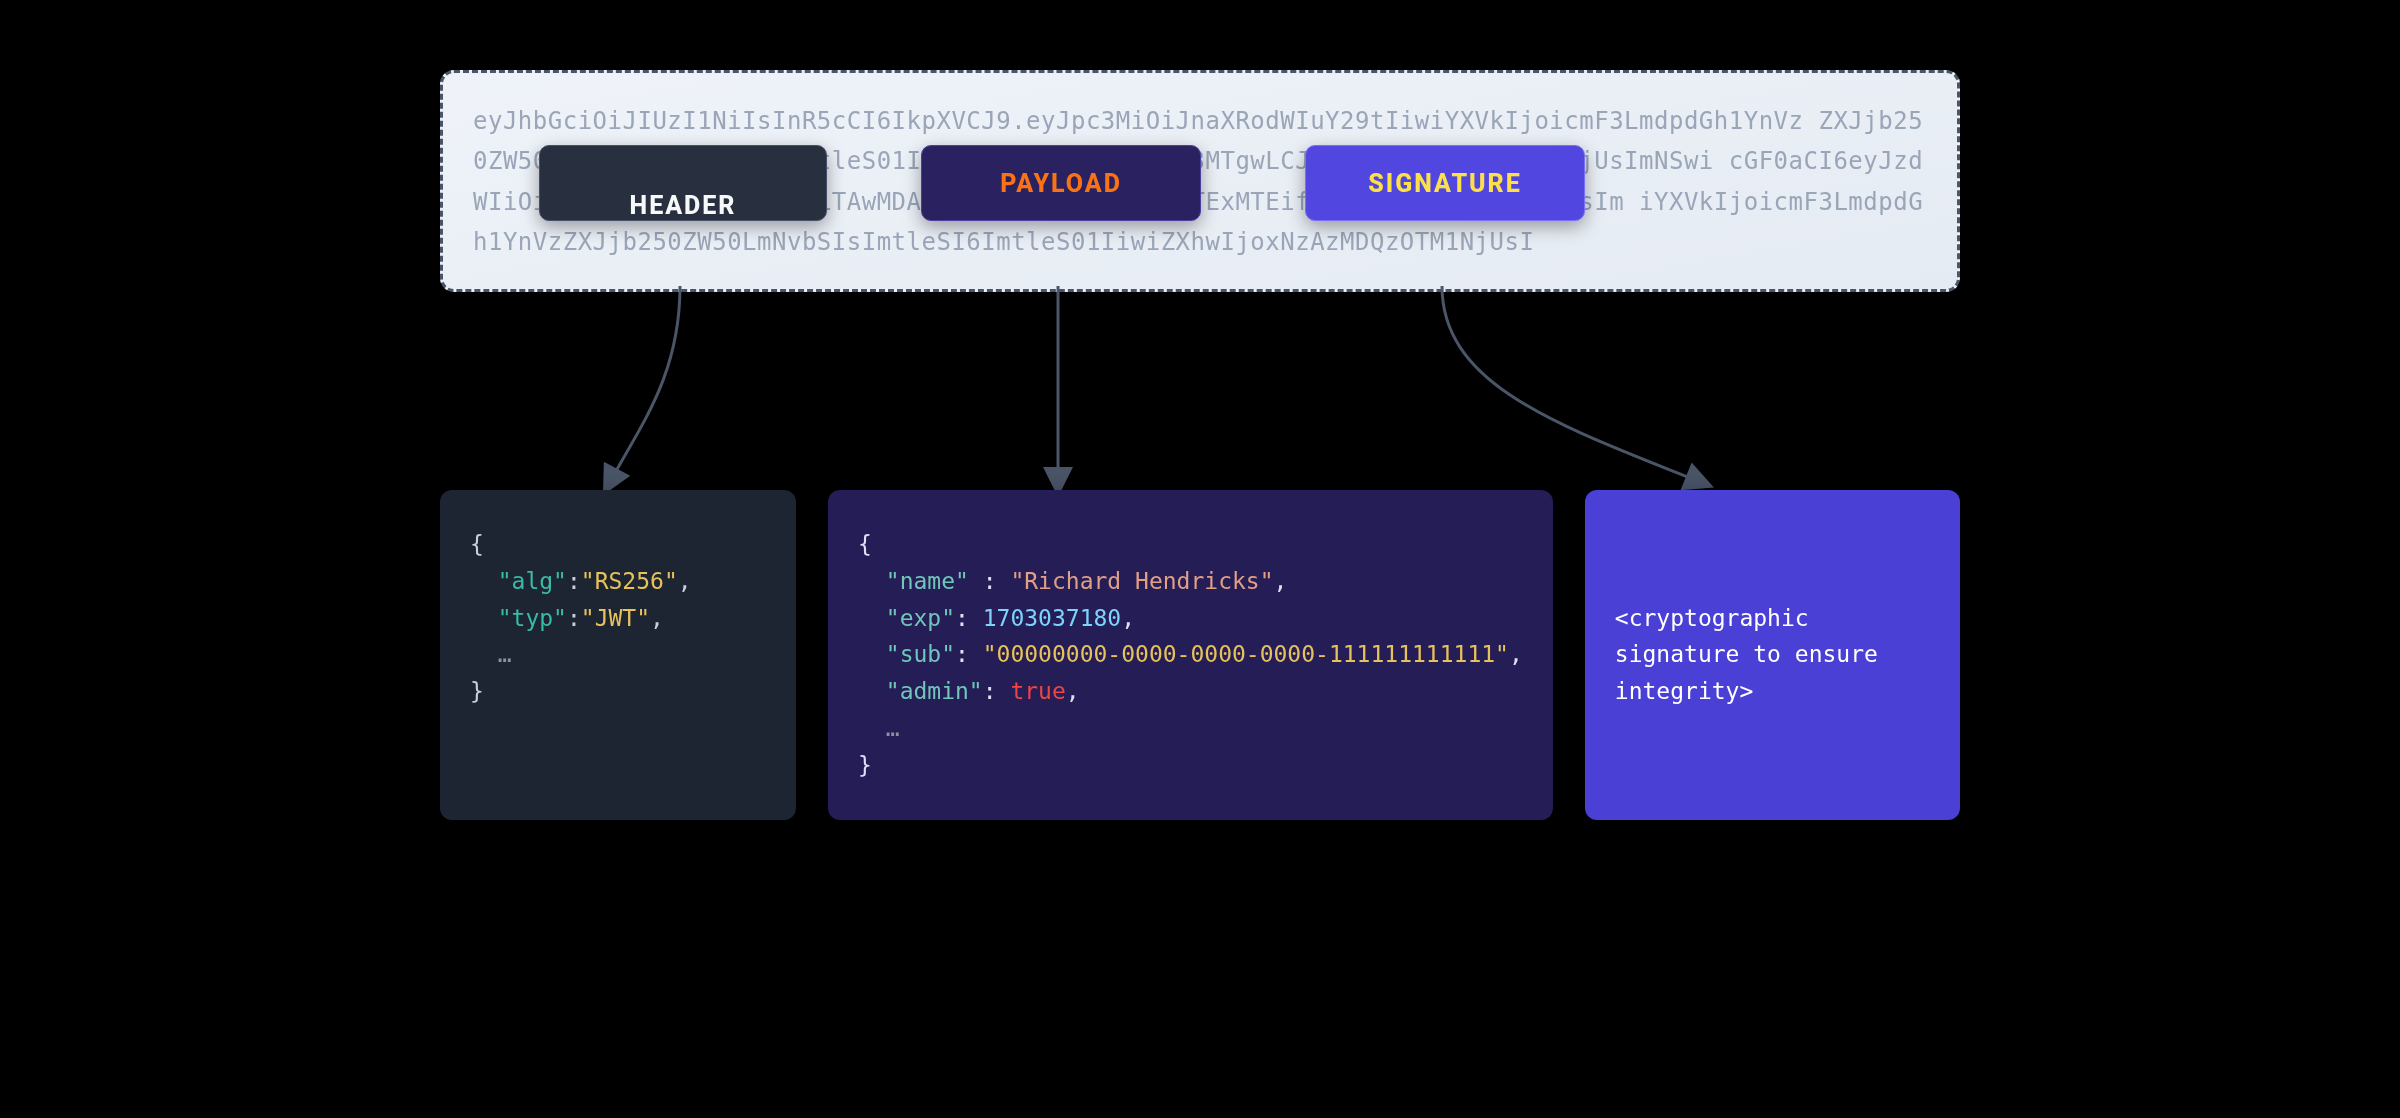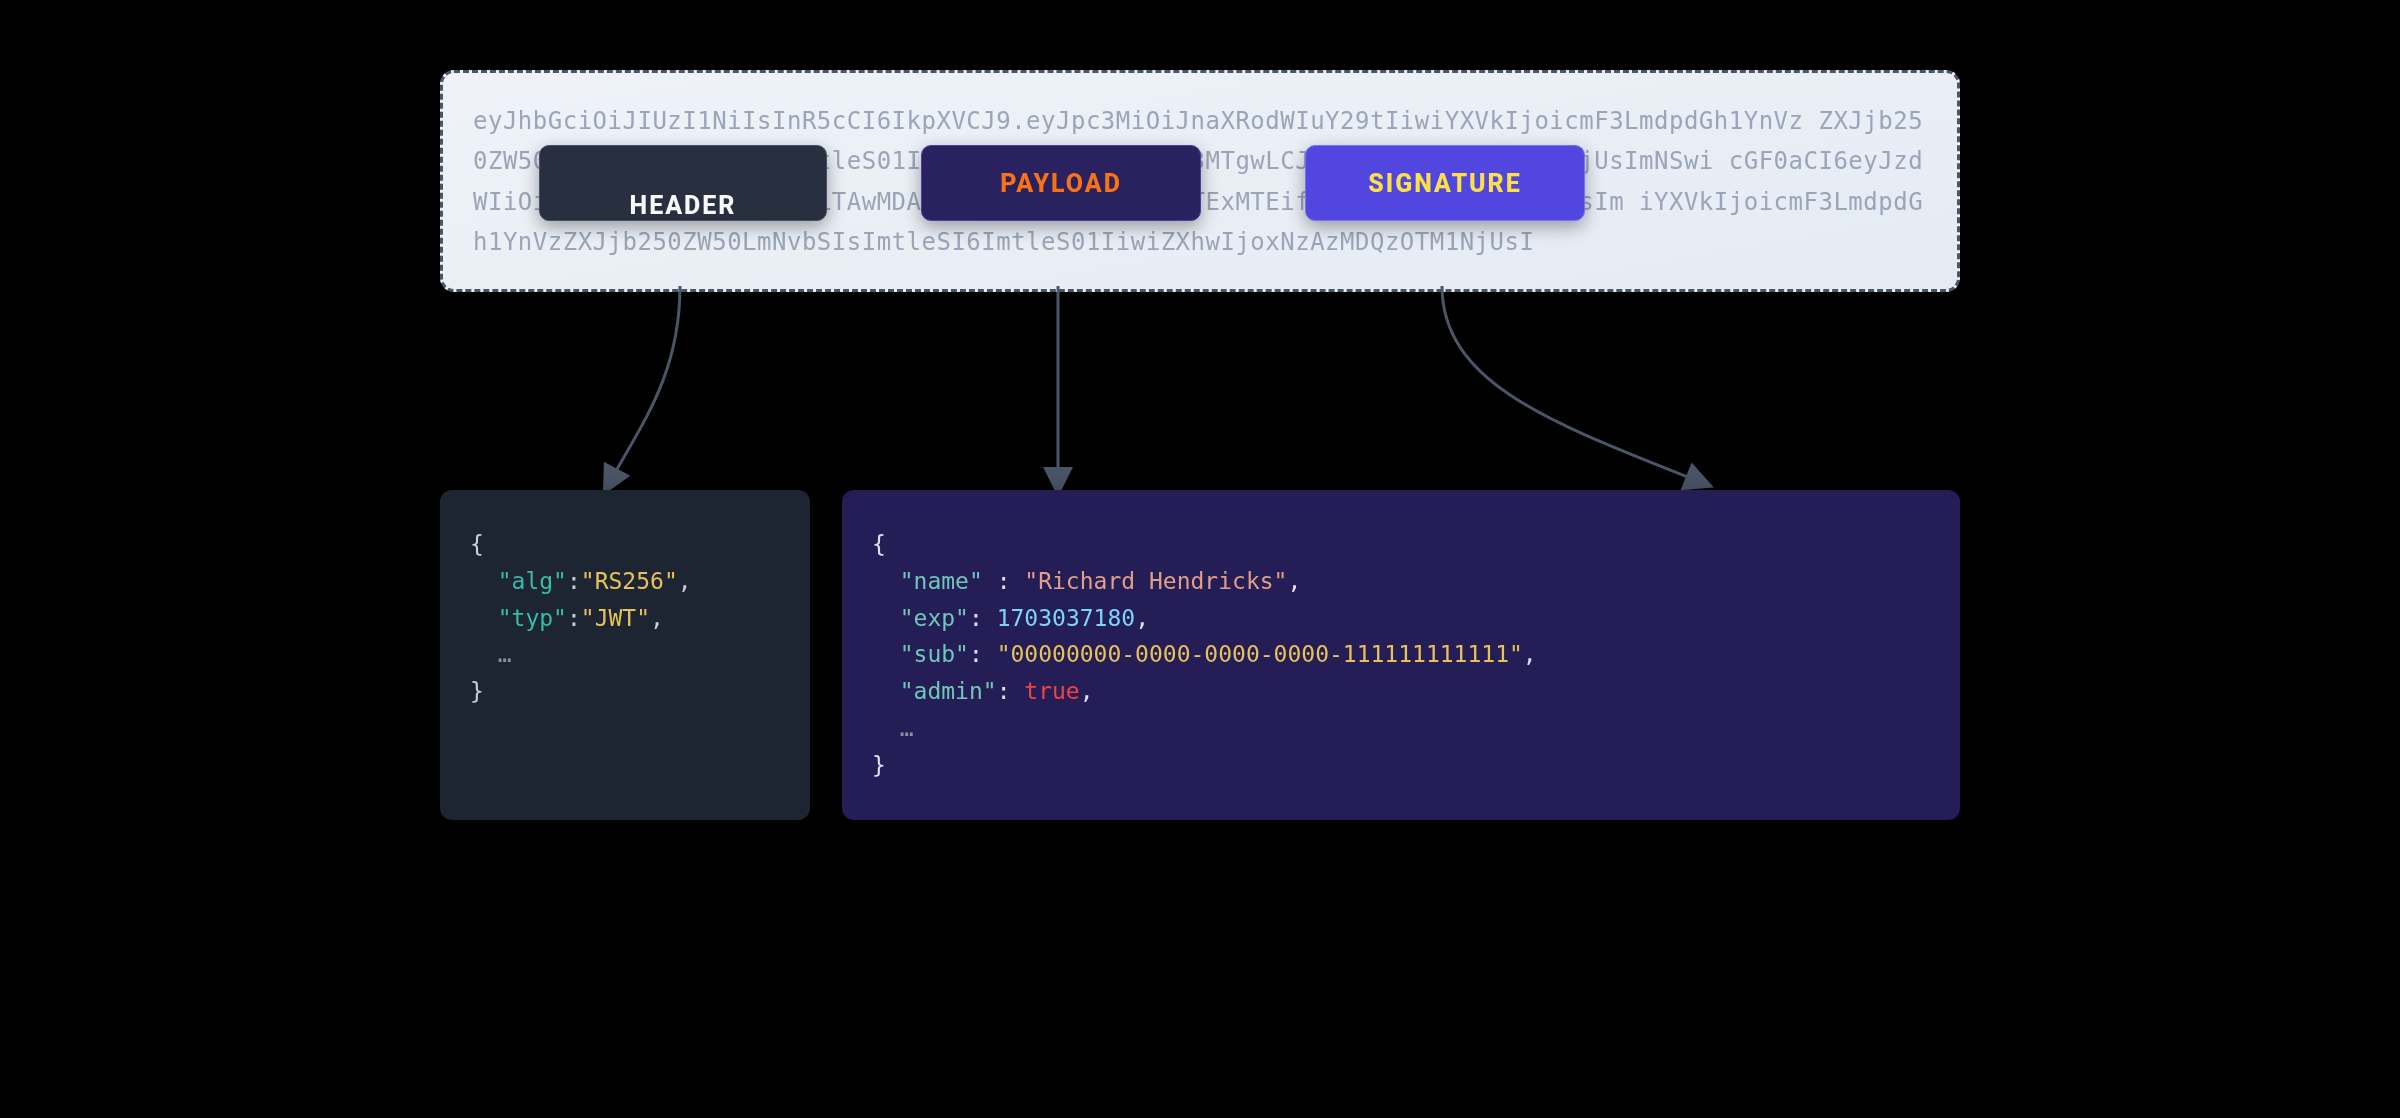"<cryptographic signature to ensure" div.panel { html: none -> <div> <div>&lt;cryptographic signature to ensure integrity&gt;</div> </div> }
